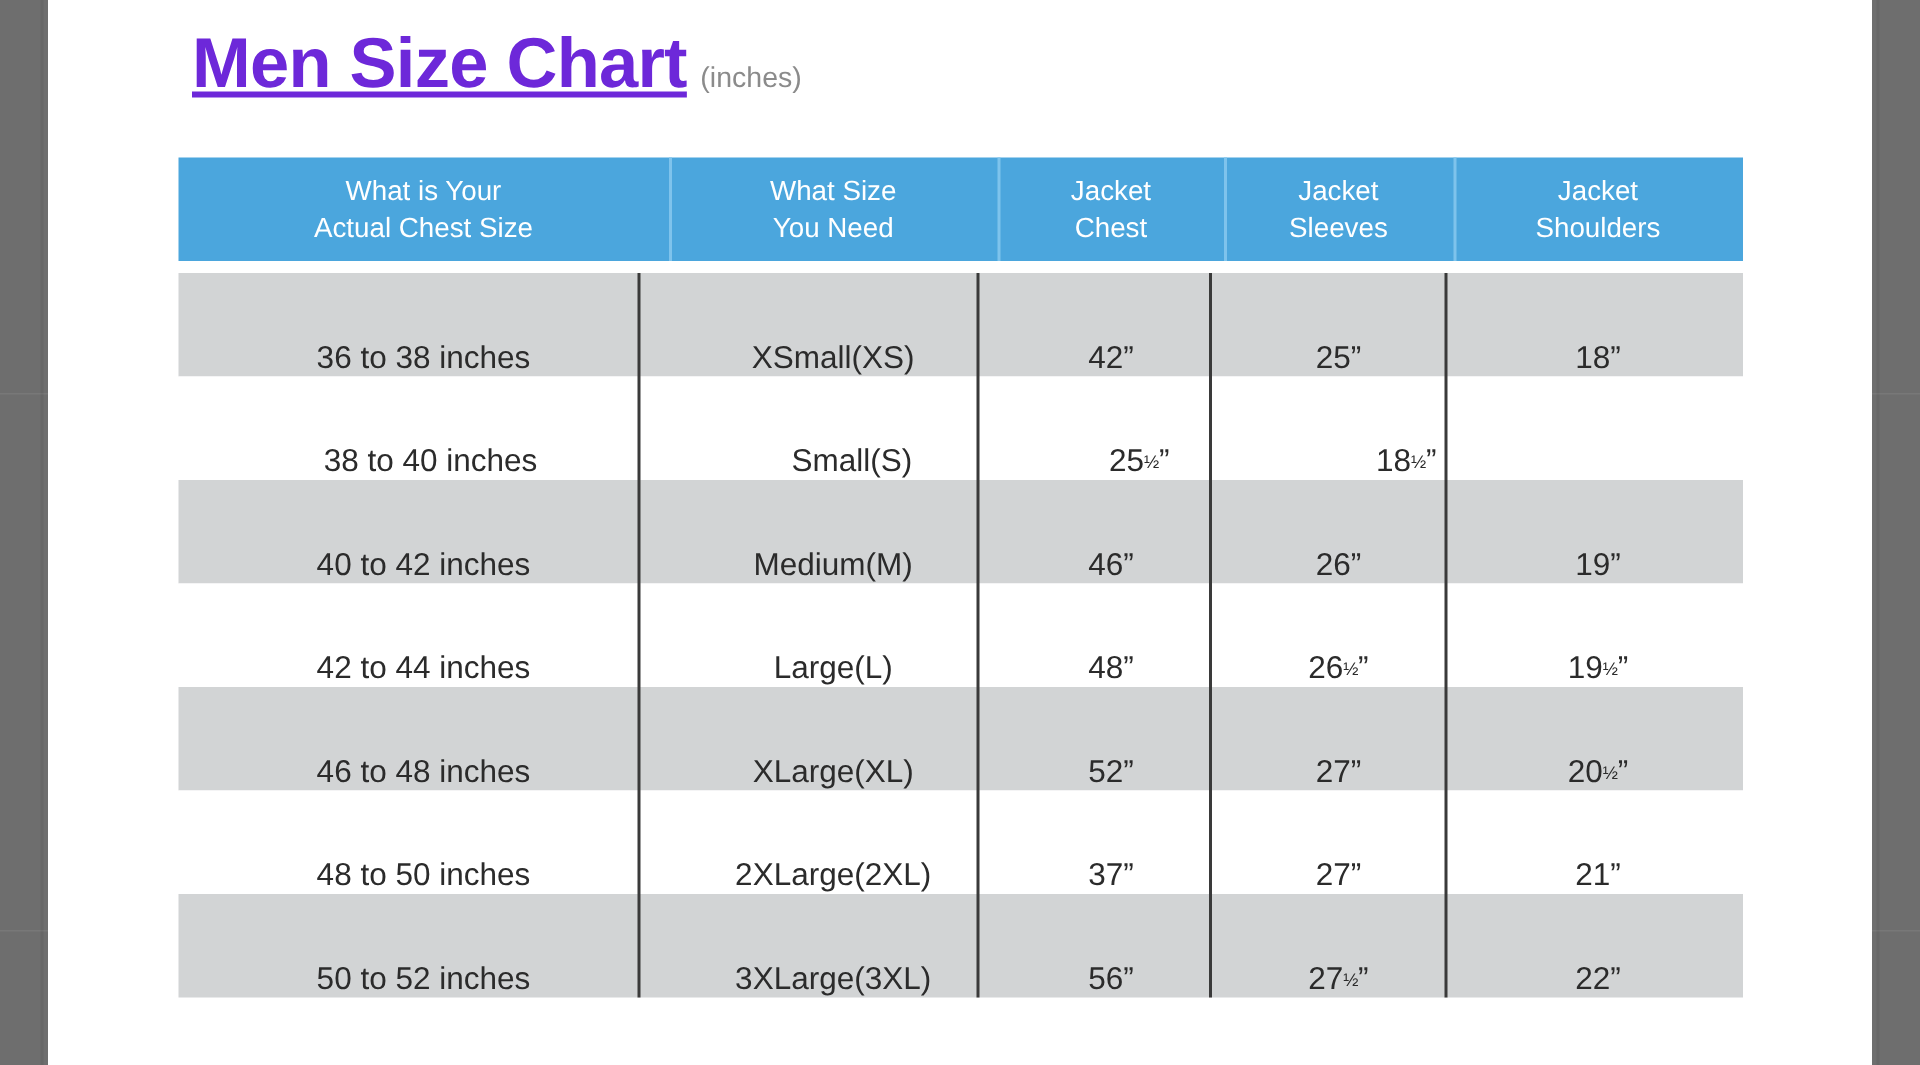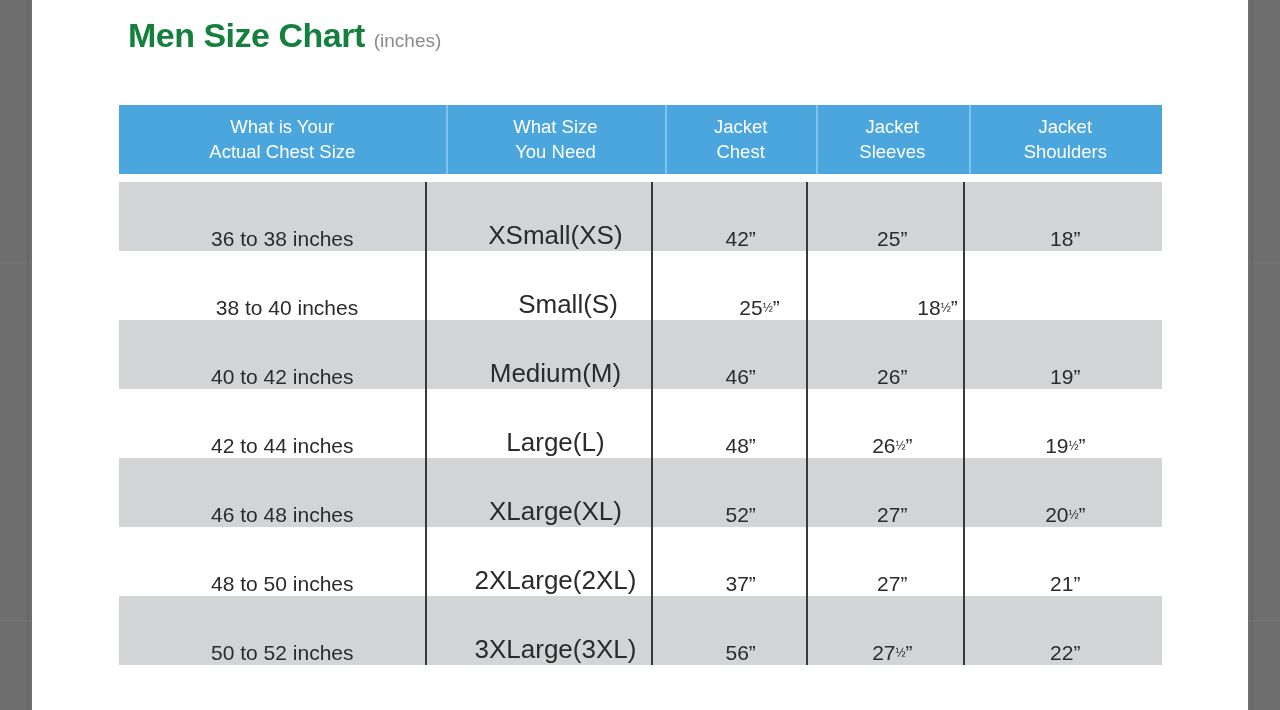"Men Size Chart" .title-main { color: #15803d -> #6d28d9; font-size: 34px -> 47px; text-decoration: none -> underline }
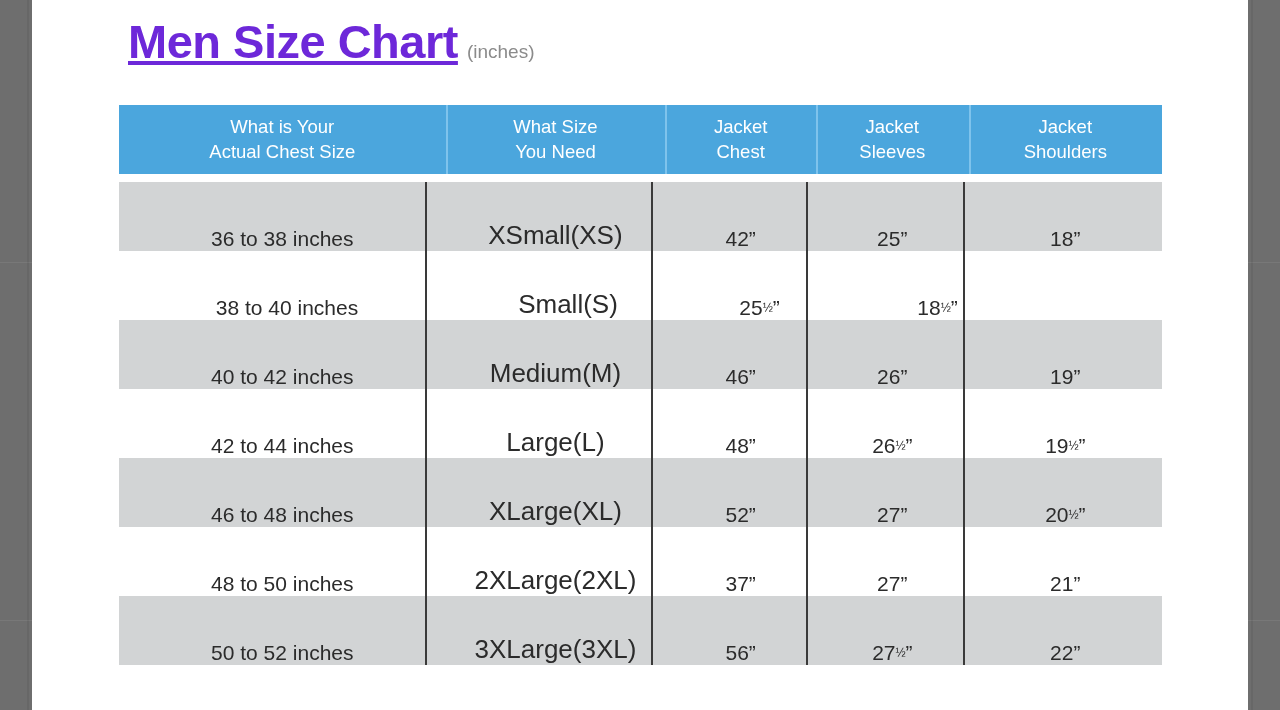"XSmall(XS)" .cell.size-label { font-size: 26px -> 21px }
